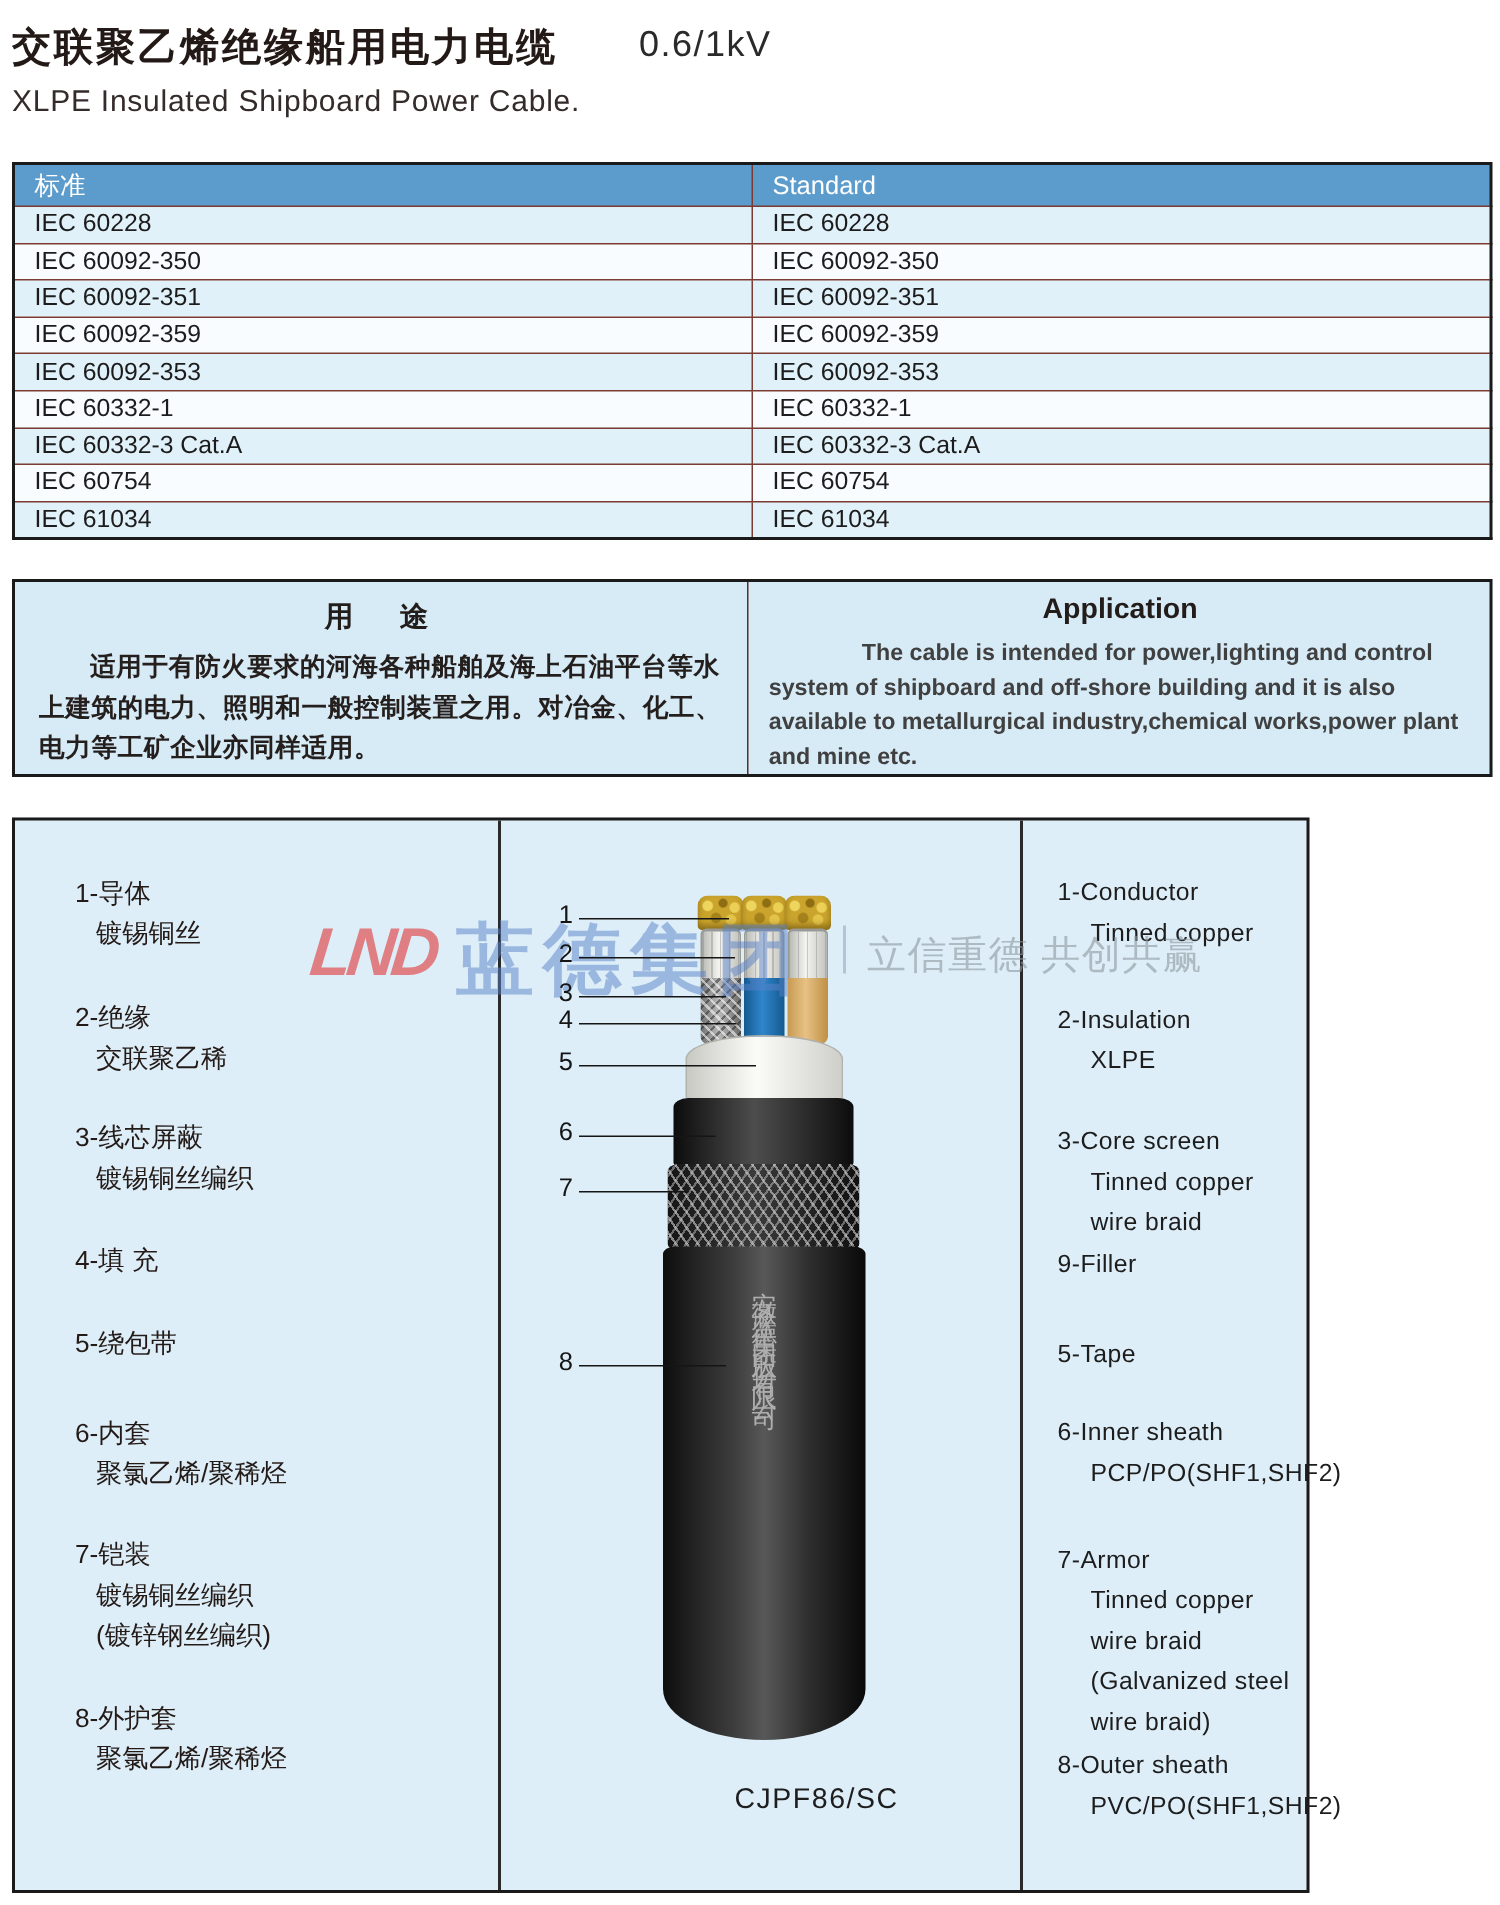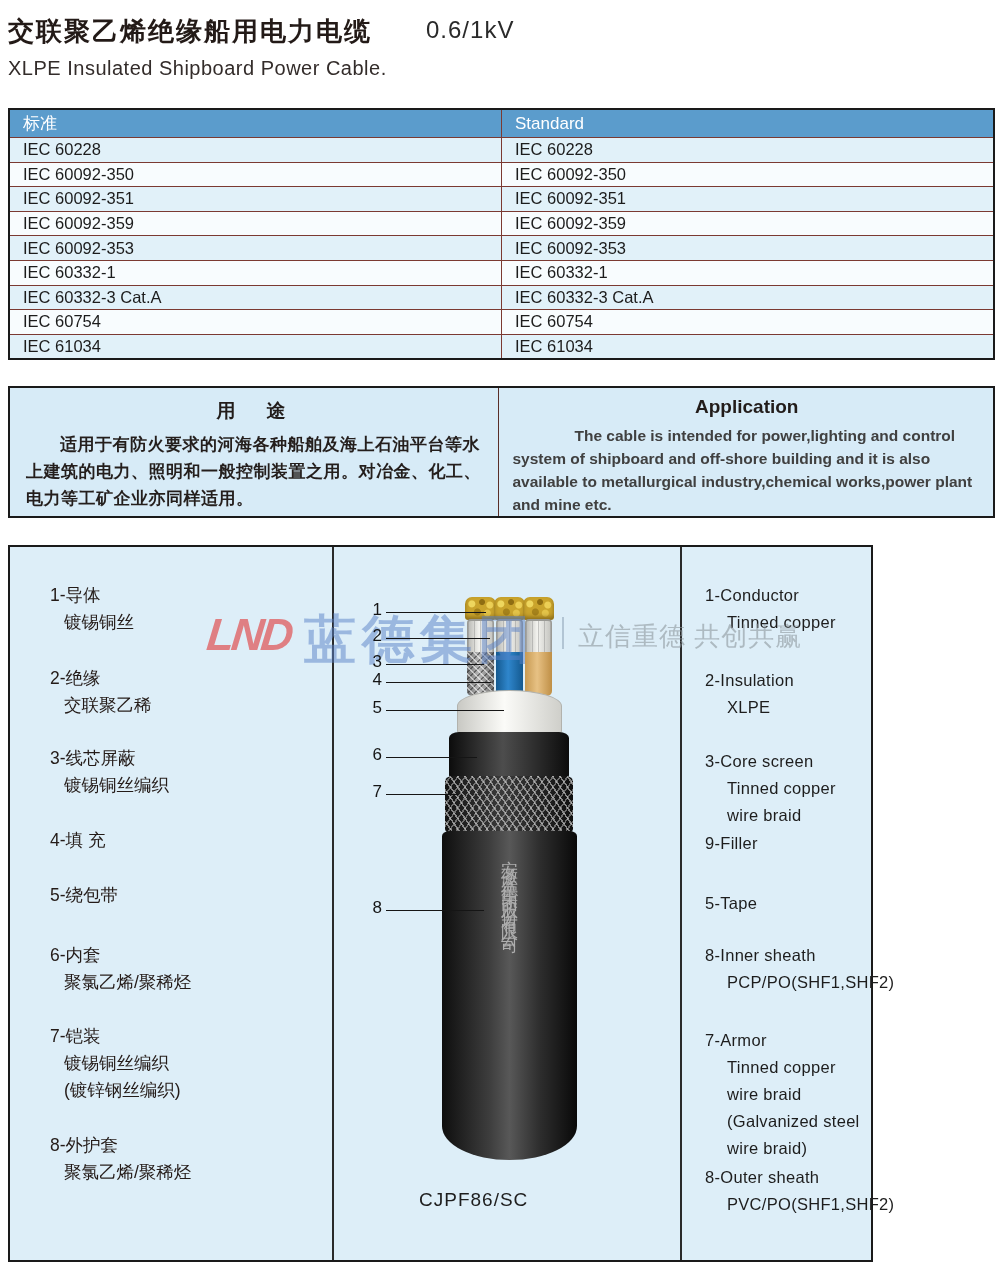"8-Inner sheath" div.no { text: 8-Inner -> 6-Inner }
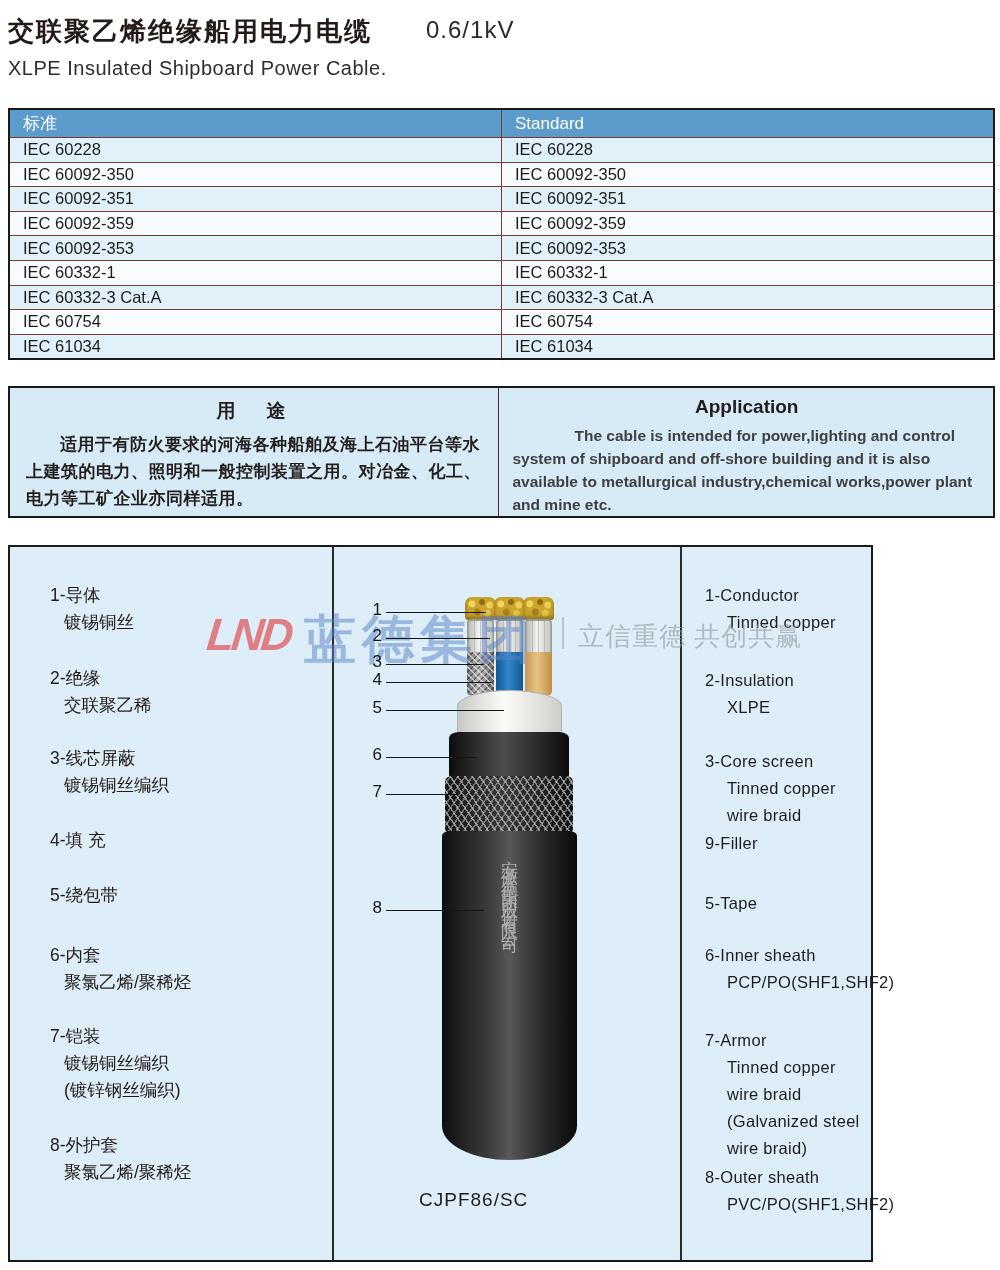"CJPF86/SC" .model-label { text-align: left -> right }
